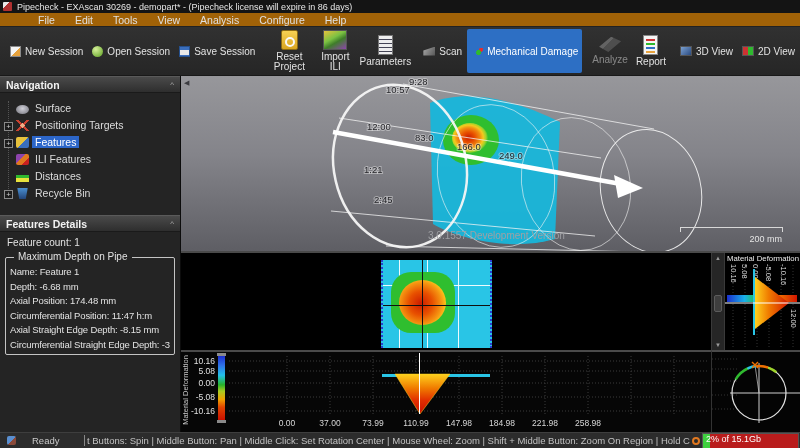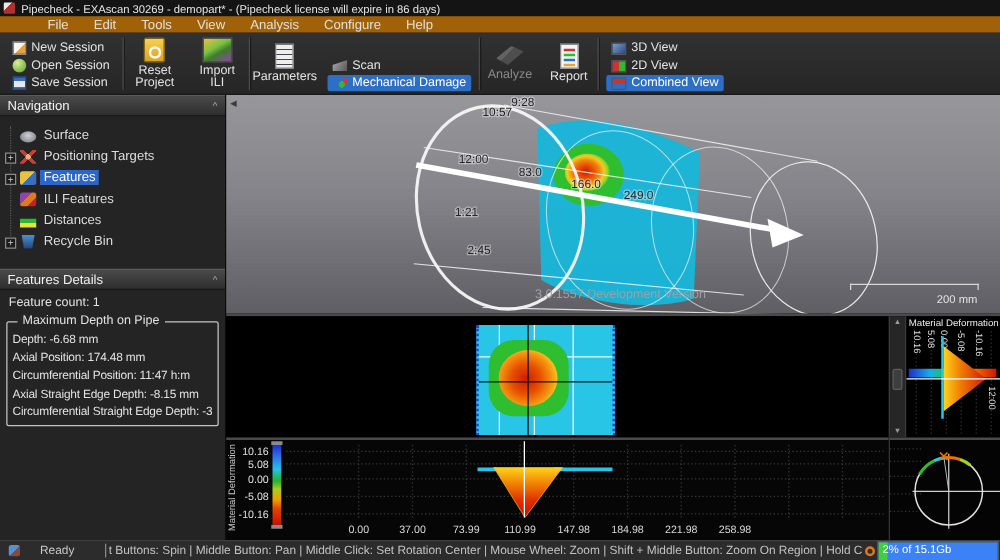"New Session" .tb-col { flex-direction: column -> row; justify-content: flex-end -> flex-start }
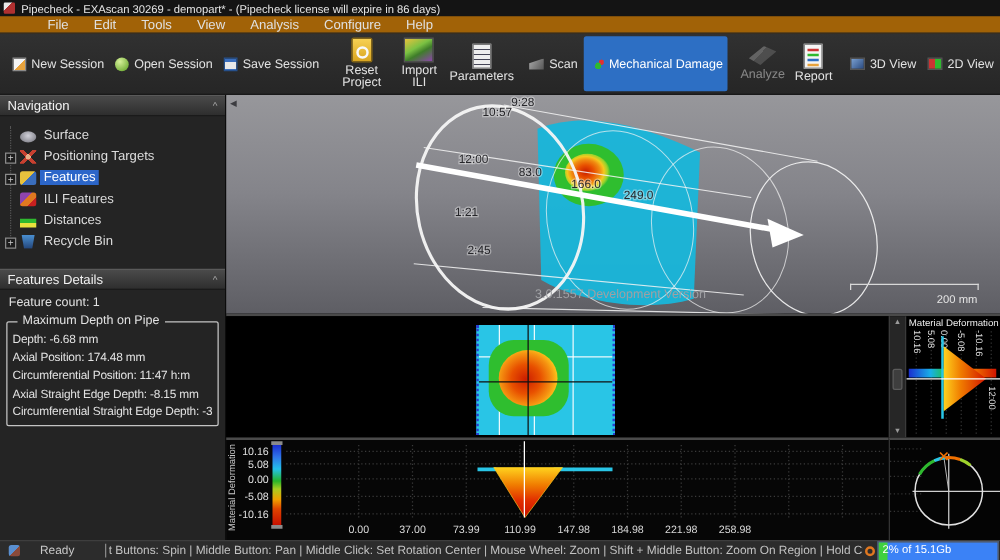"Navigation" .panel-title { font-weight: normal -> bold }
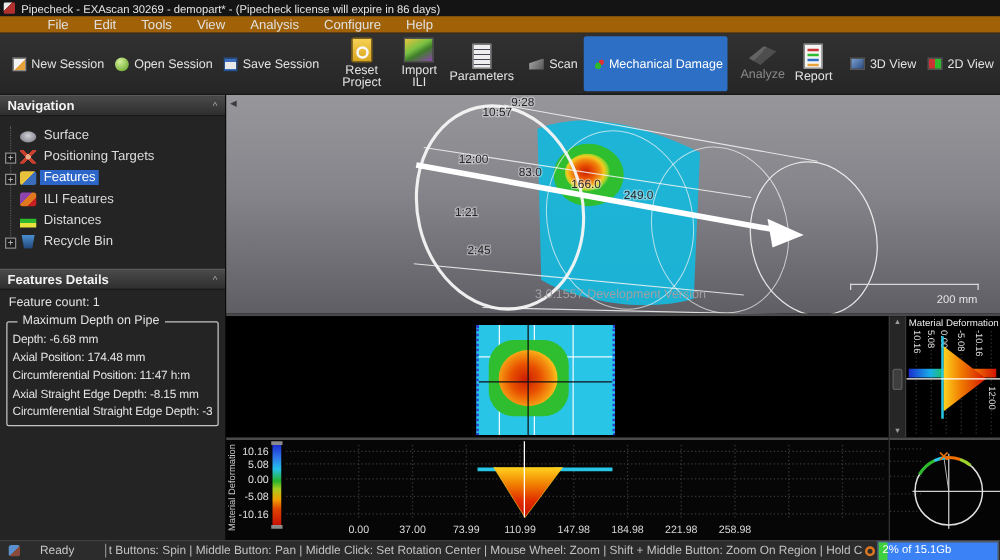"Name: Feature 1" div.gb-row { html: none -> <div>Name: Feature 1</div> }
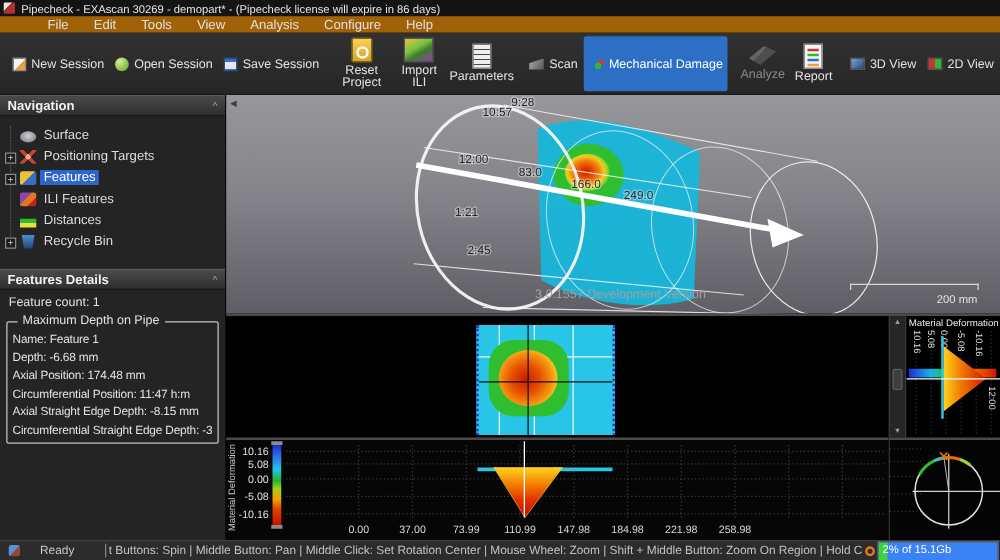"2% of 15.1Gb" .sb-progress { background: #3b82f6 -> #b91c1c }
